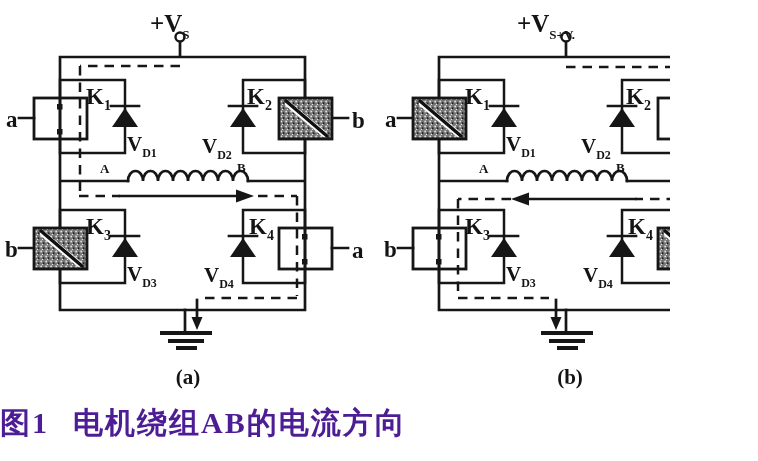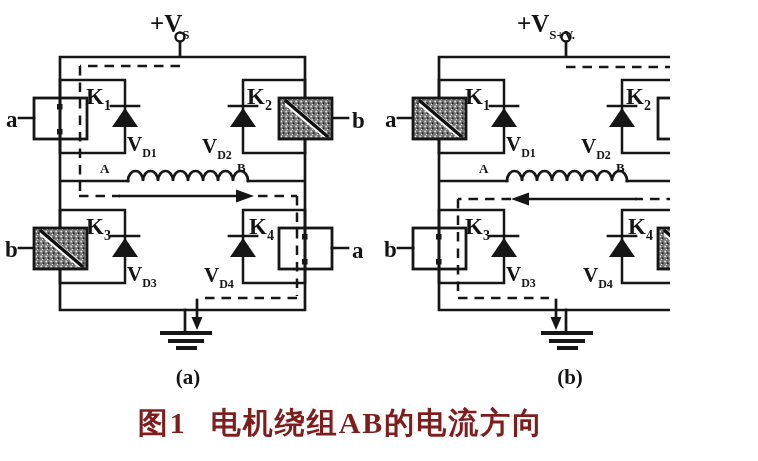"图1 电机绕组AB的电流方向" .caption { color: #7f1d1d -> #4c1d95; left: 6px -> 0; text-align: center -> left }
